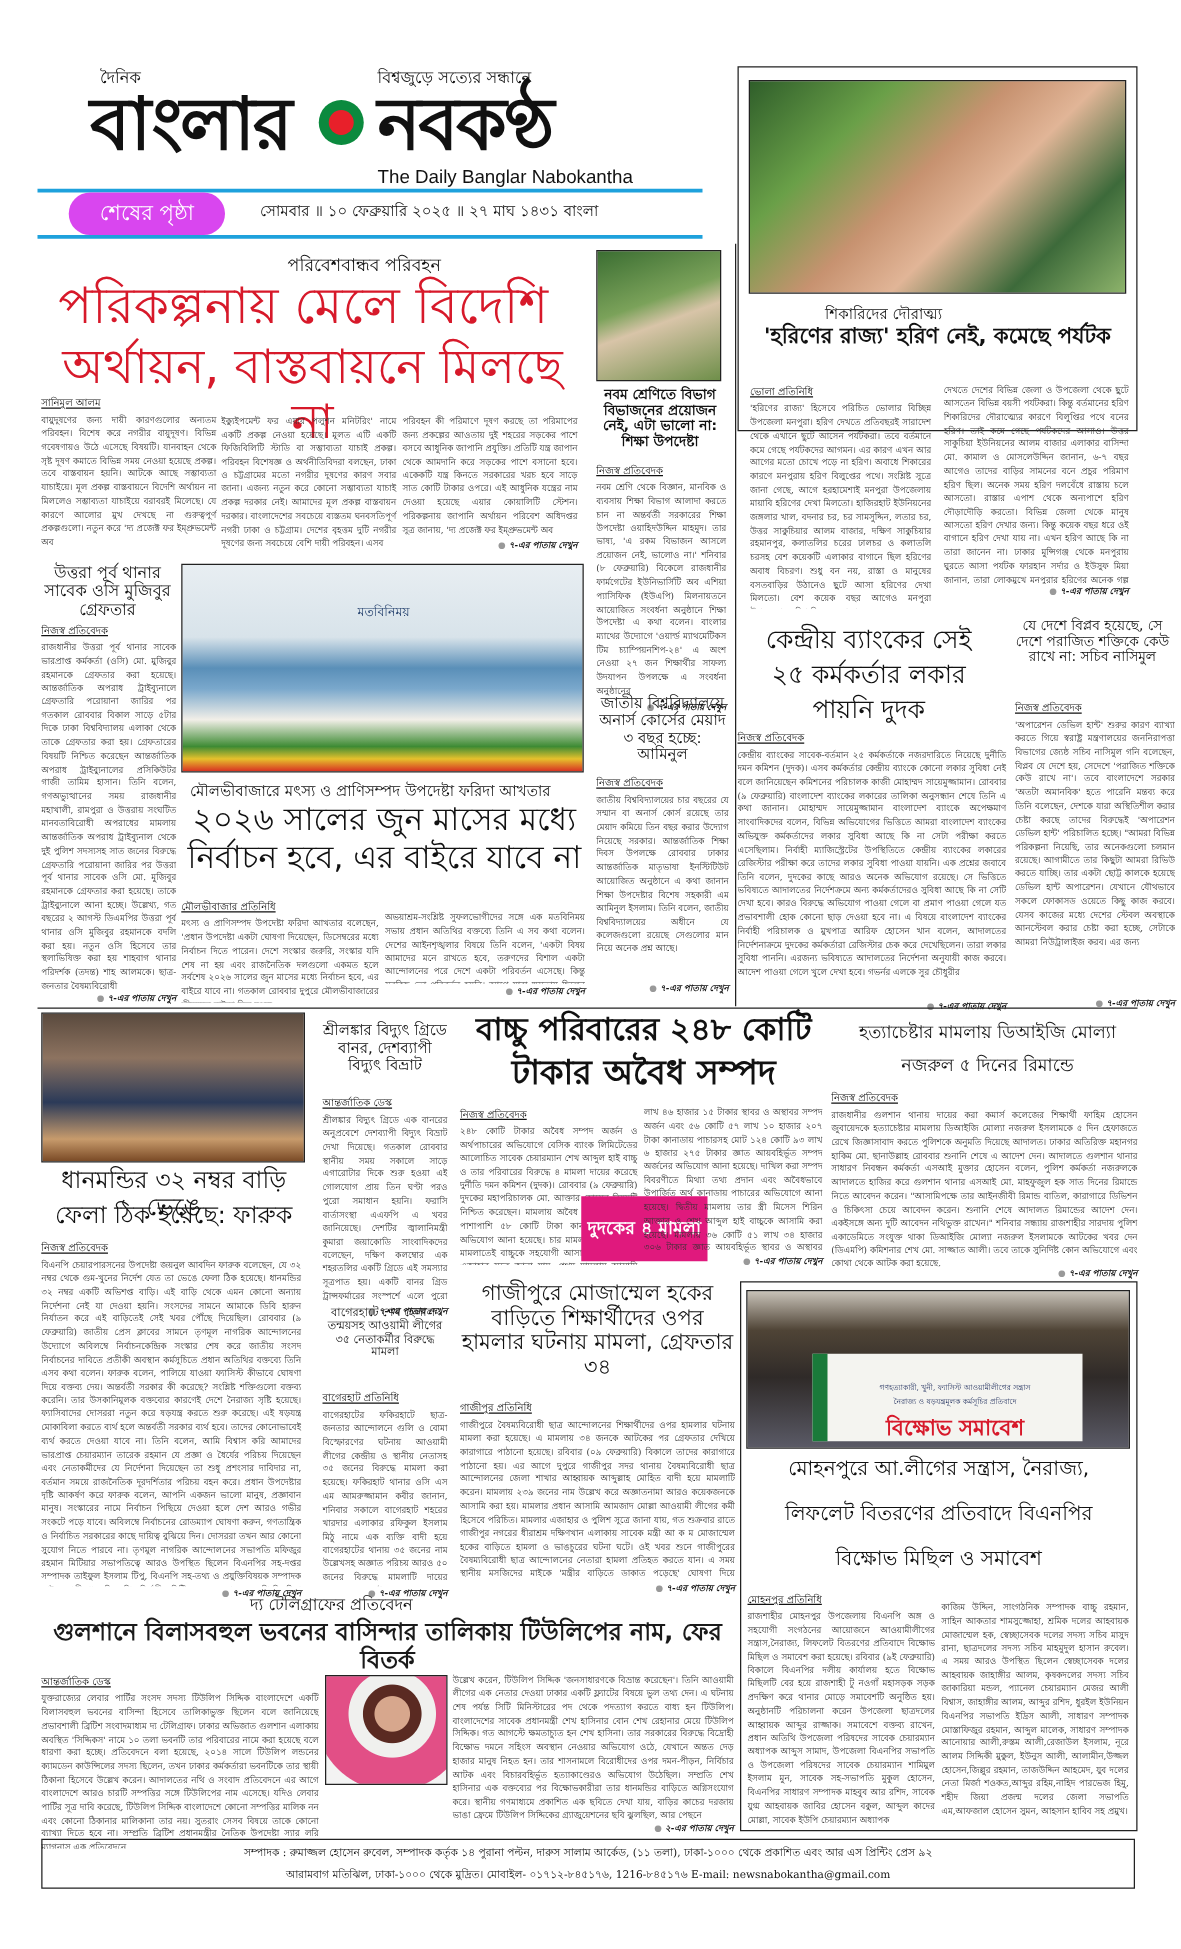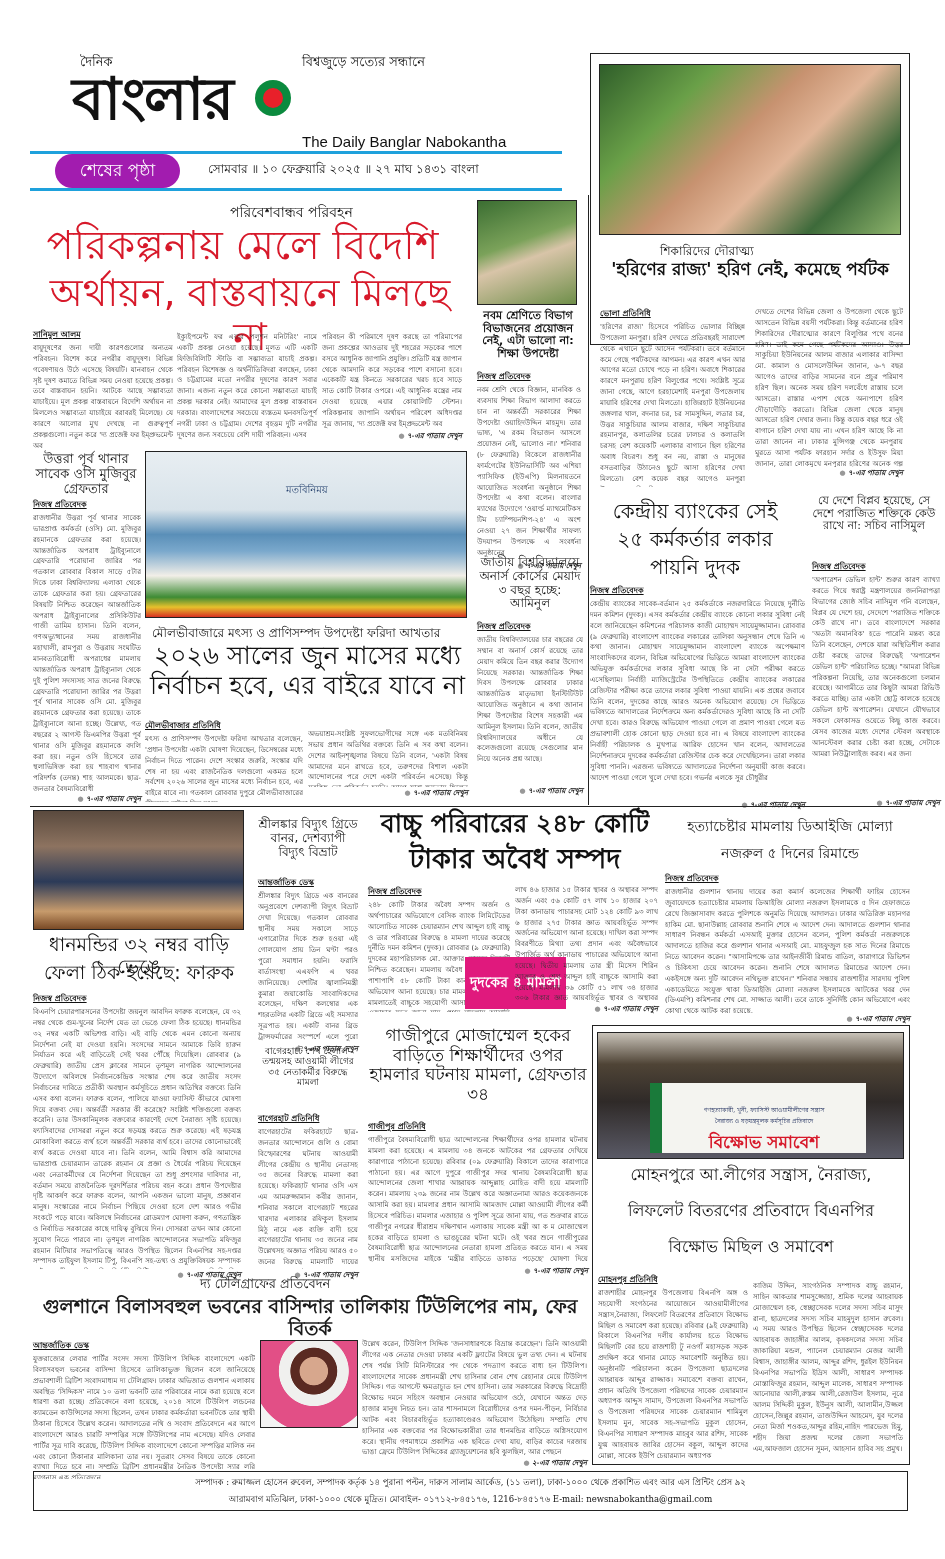"নবকণ্ঠ" div.abs { html: none -> <div>নবকণ্ঠ</div> }
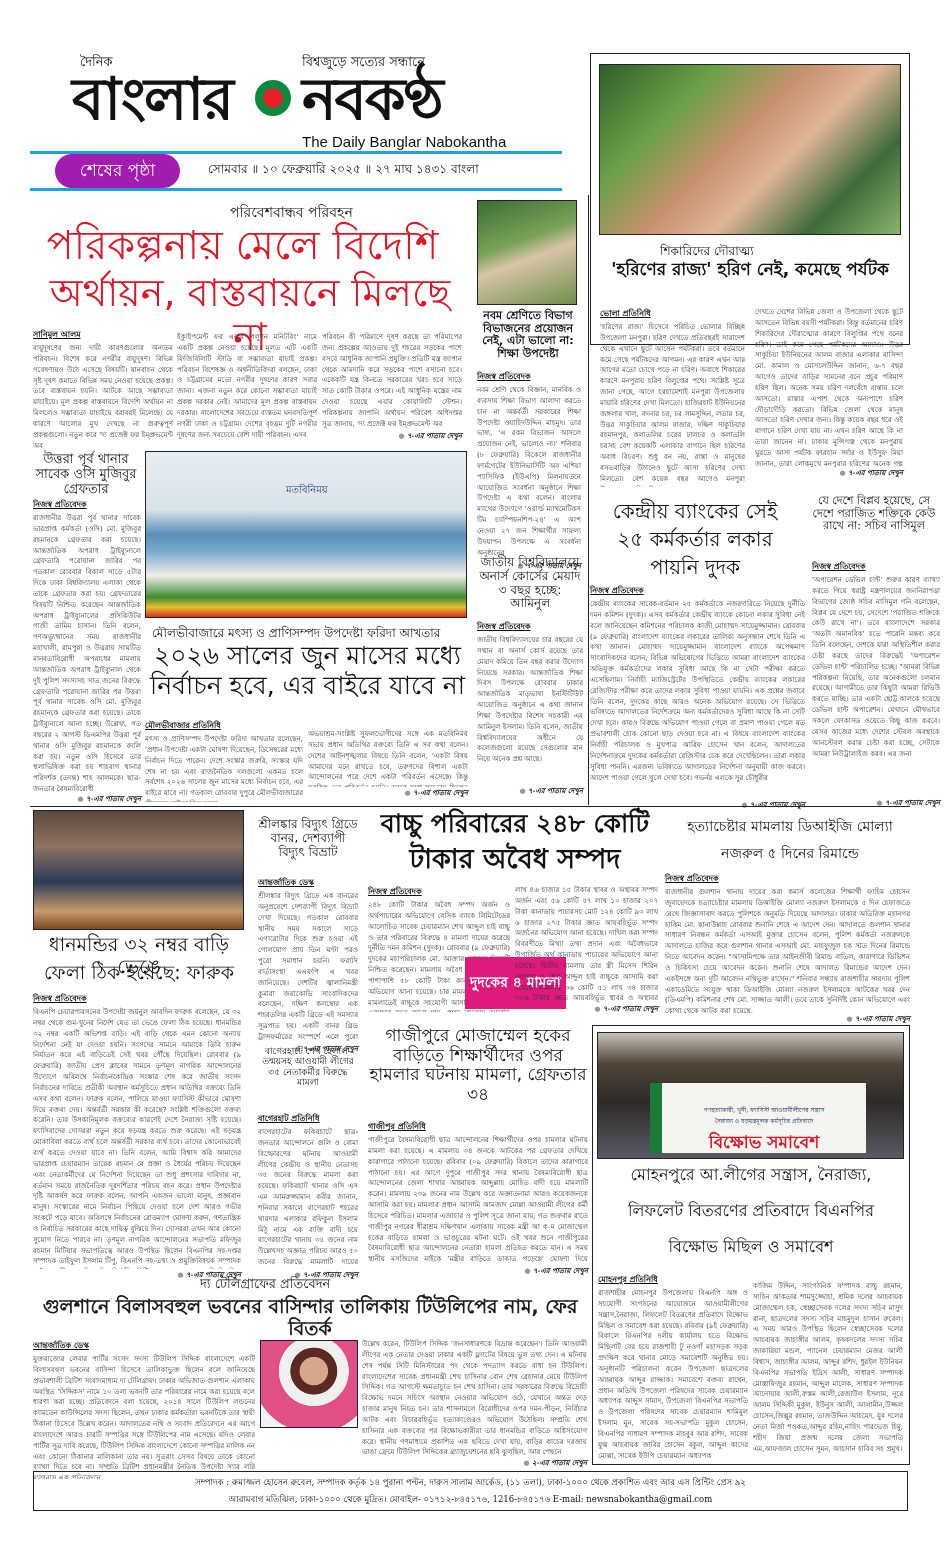"শেষের পৃষ্ঠা" .pill { background: #a21caf -> #d946ef }
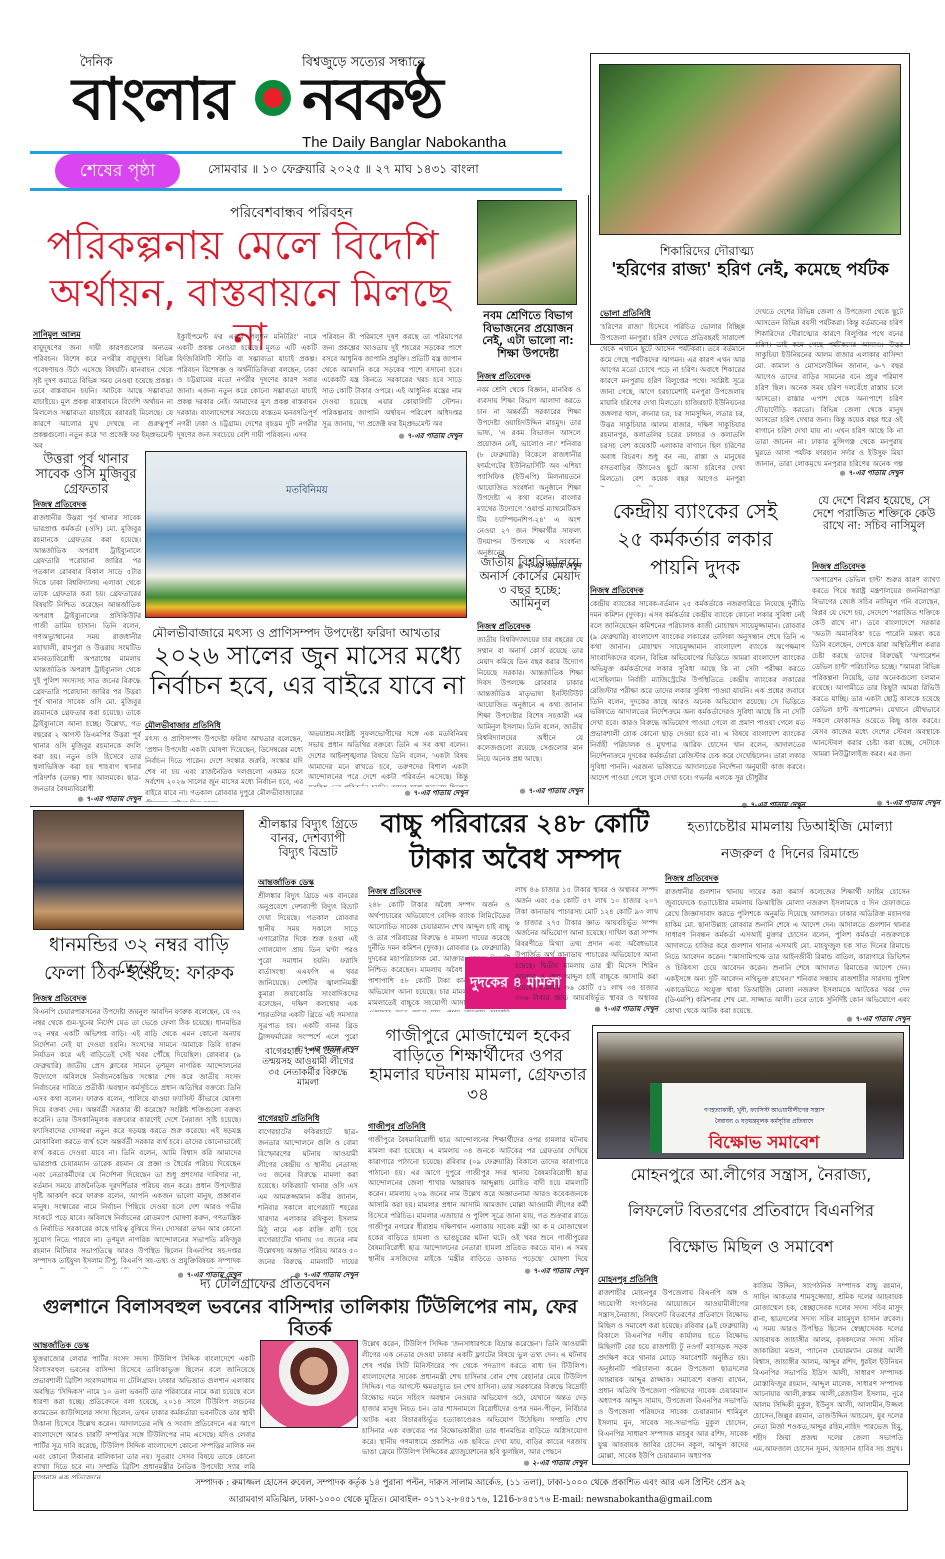"ভোলা প্রতিনিধি" .byline { font-weight: bold -> normal }
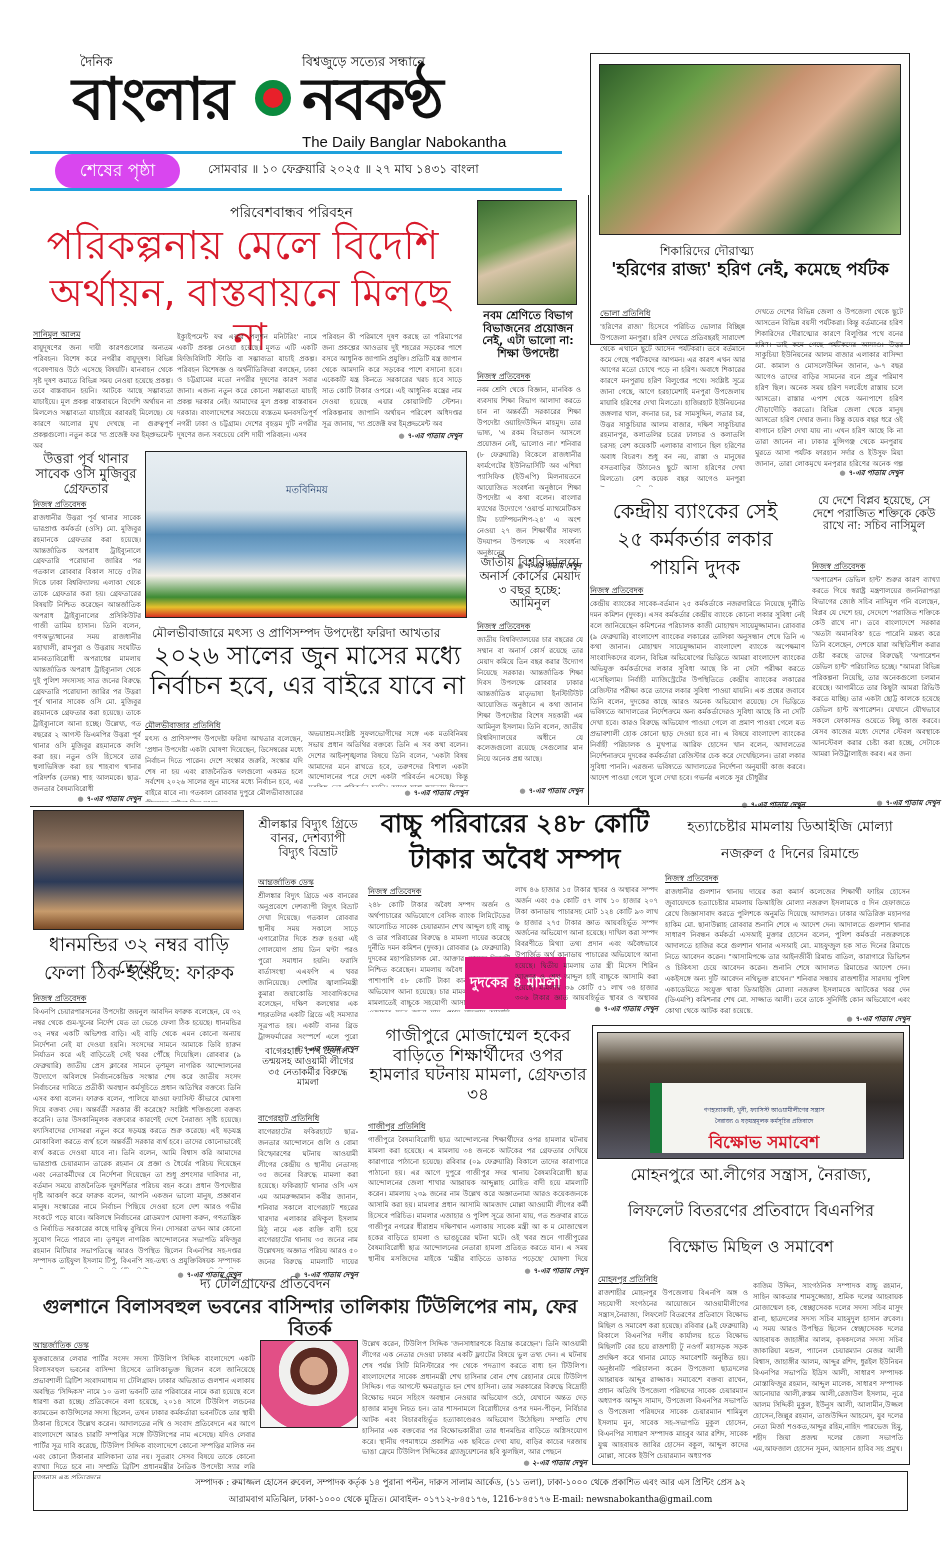"সানিমুল আলম" div.abs { top: 328px -> 316px }
